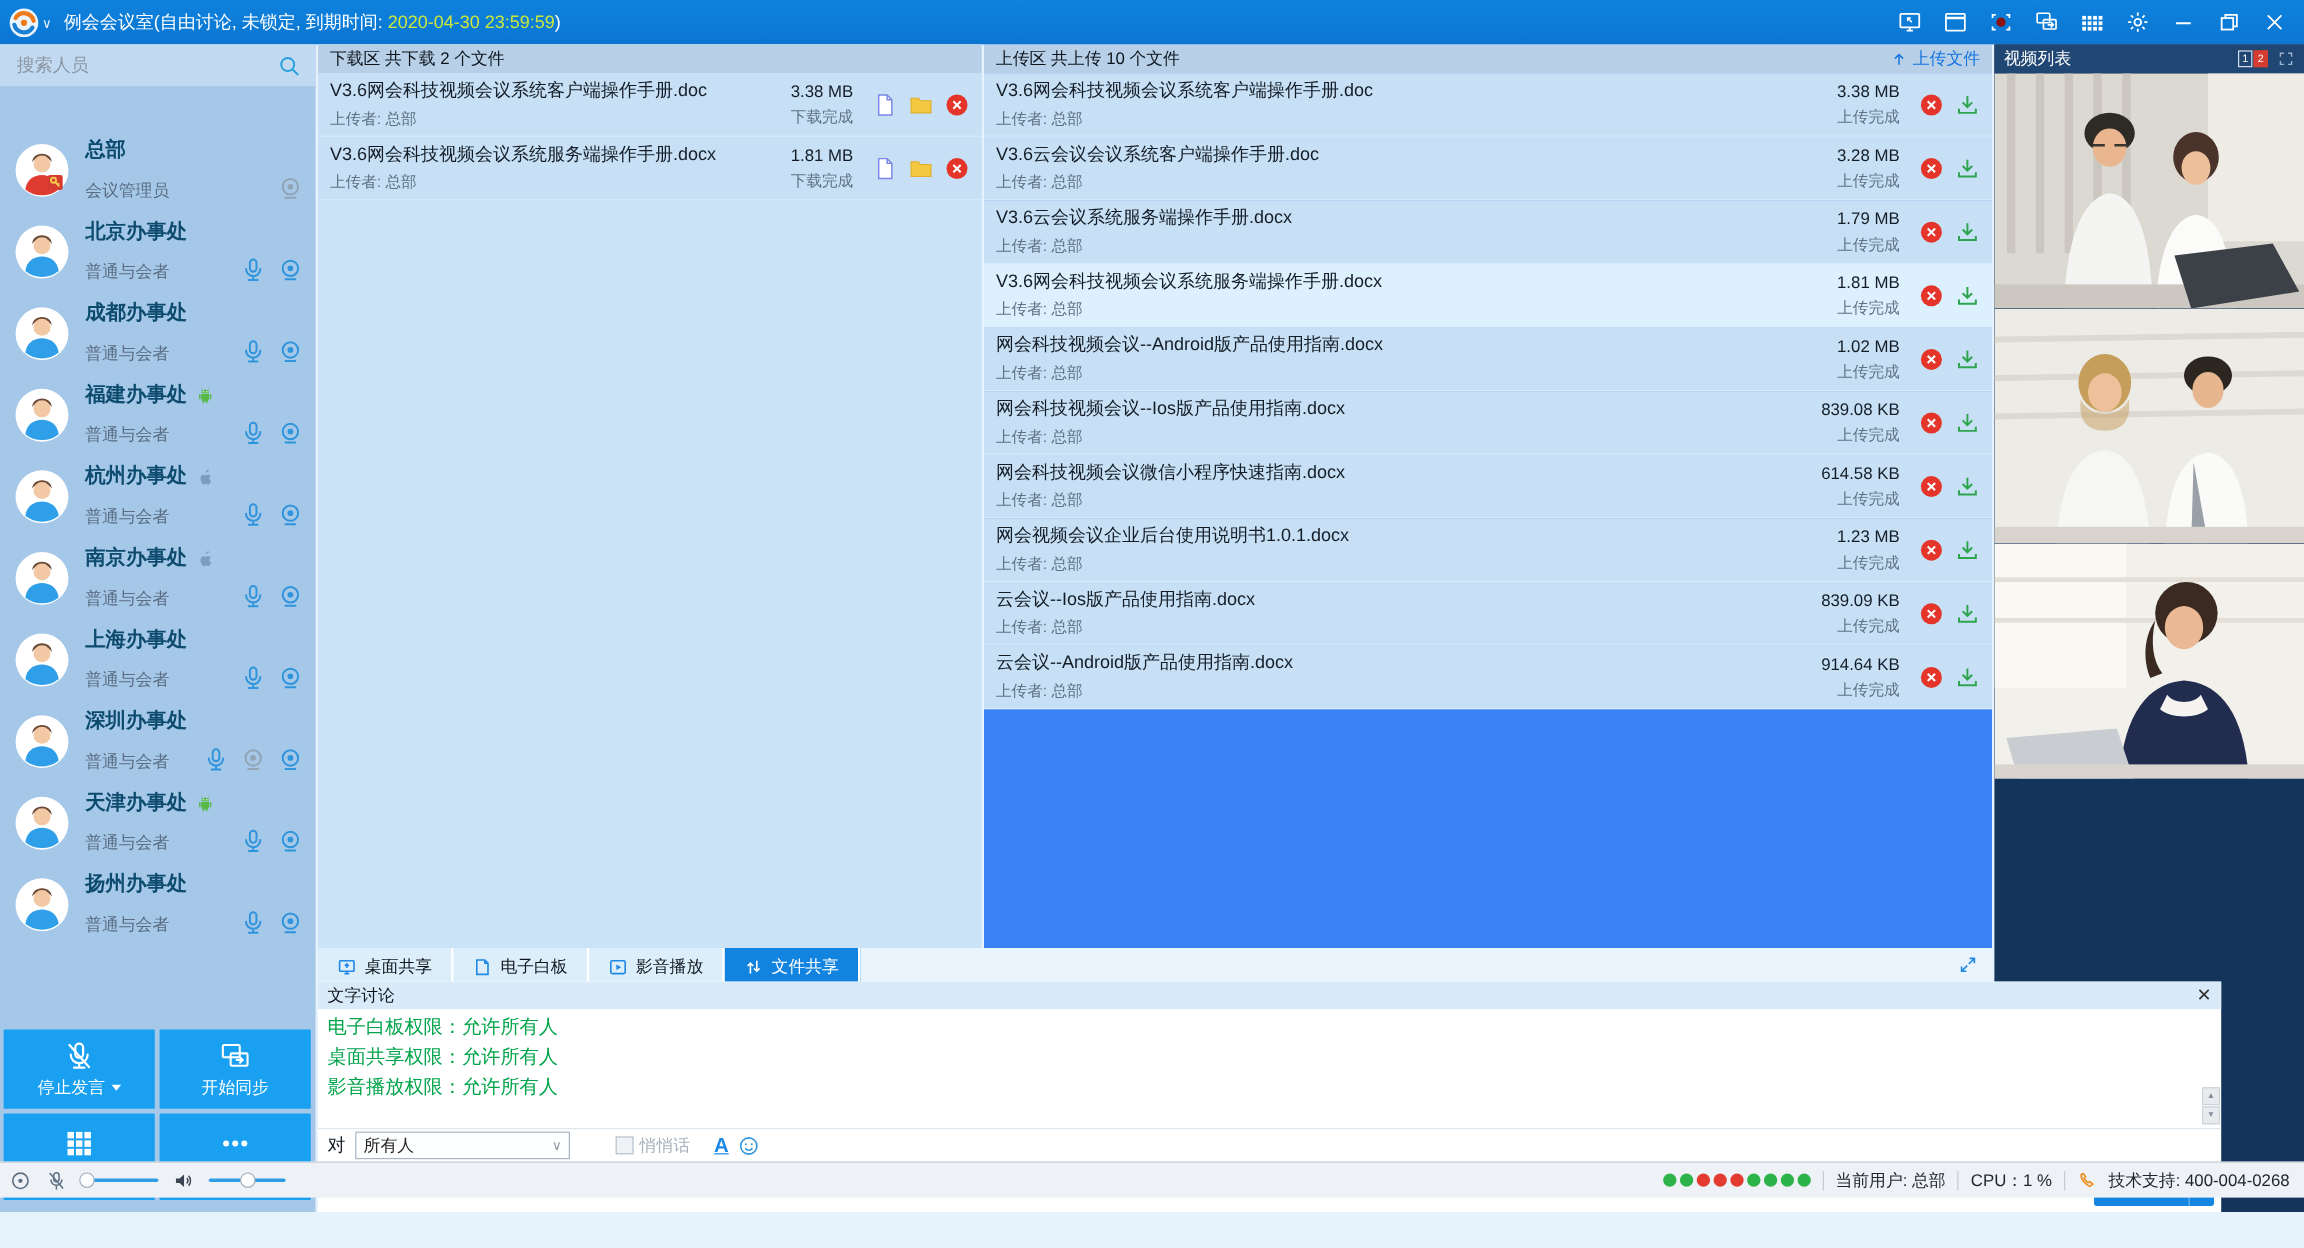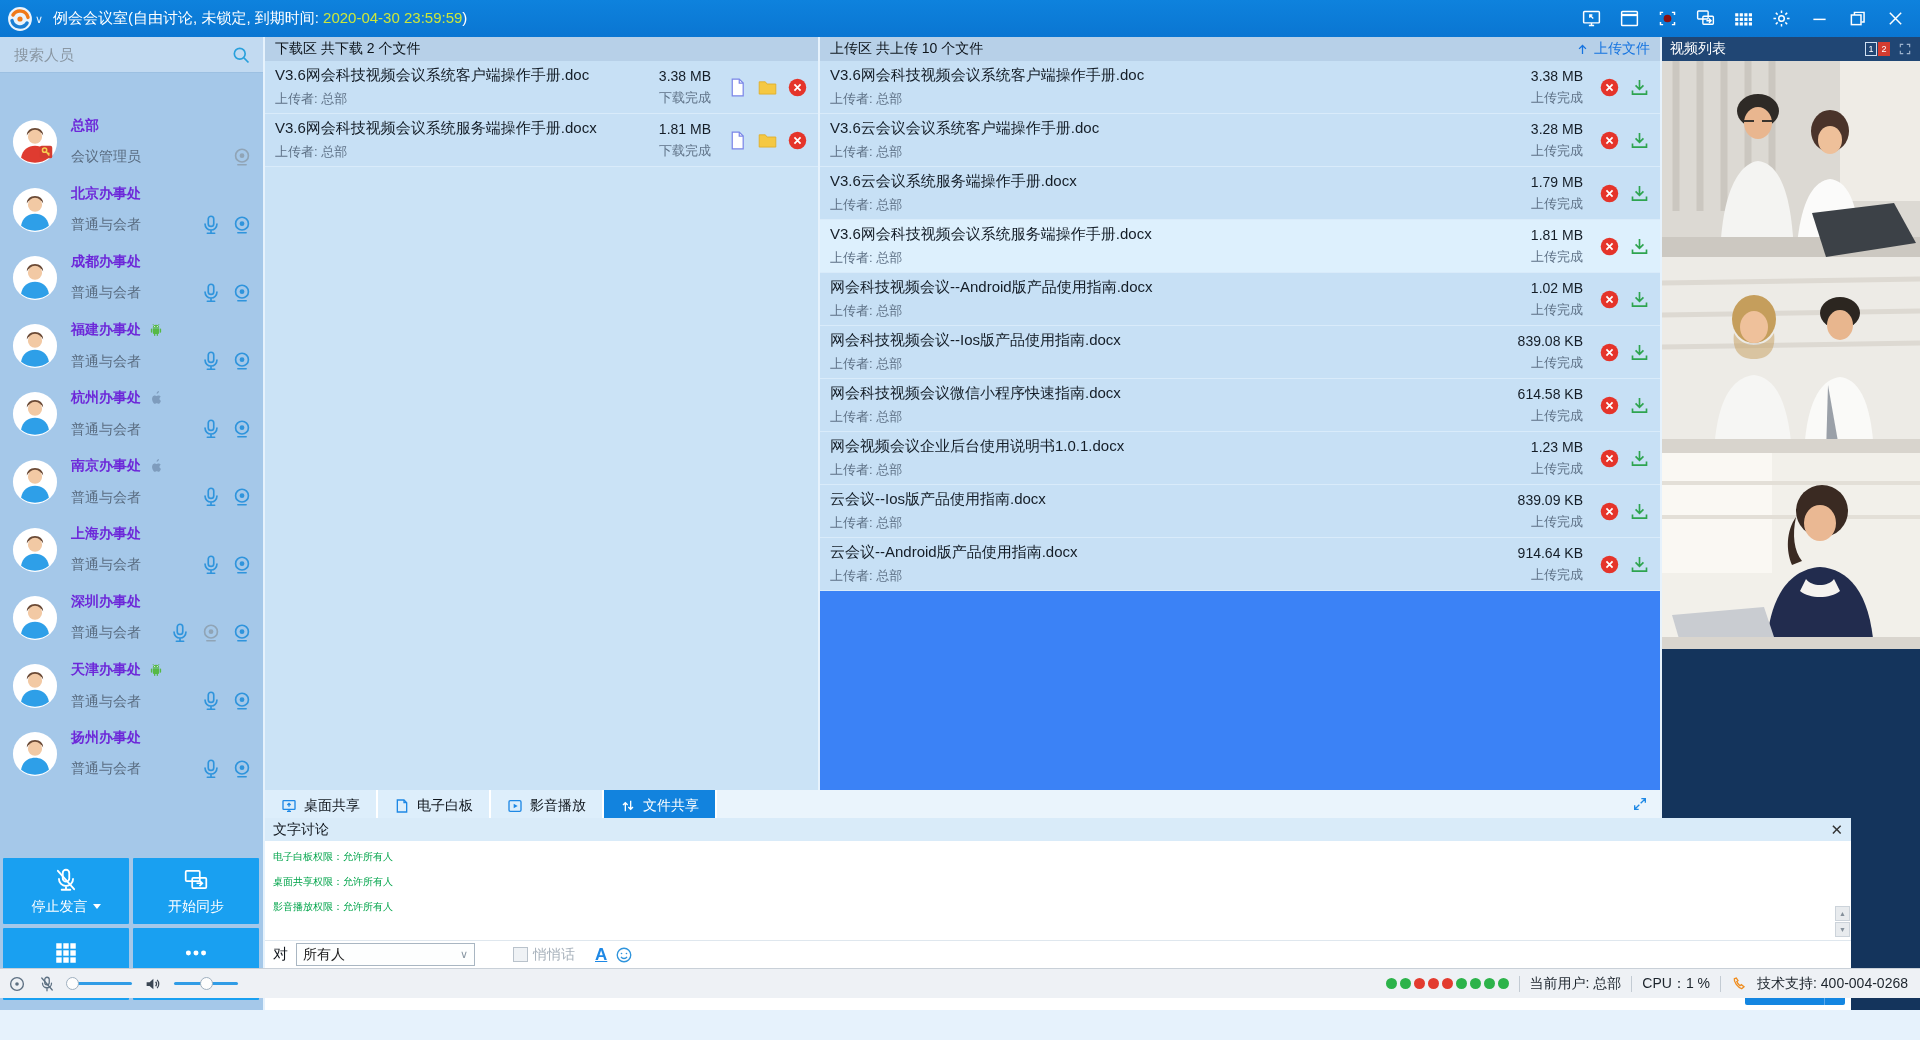"总部" .p-name { color: #6d28d9 -> #0c4a6e; font-size: 14px -> 17px }
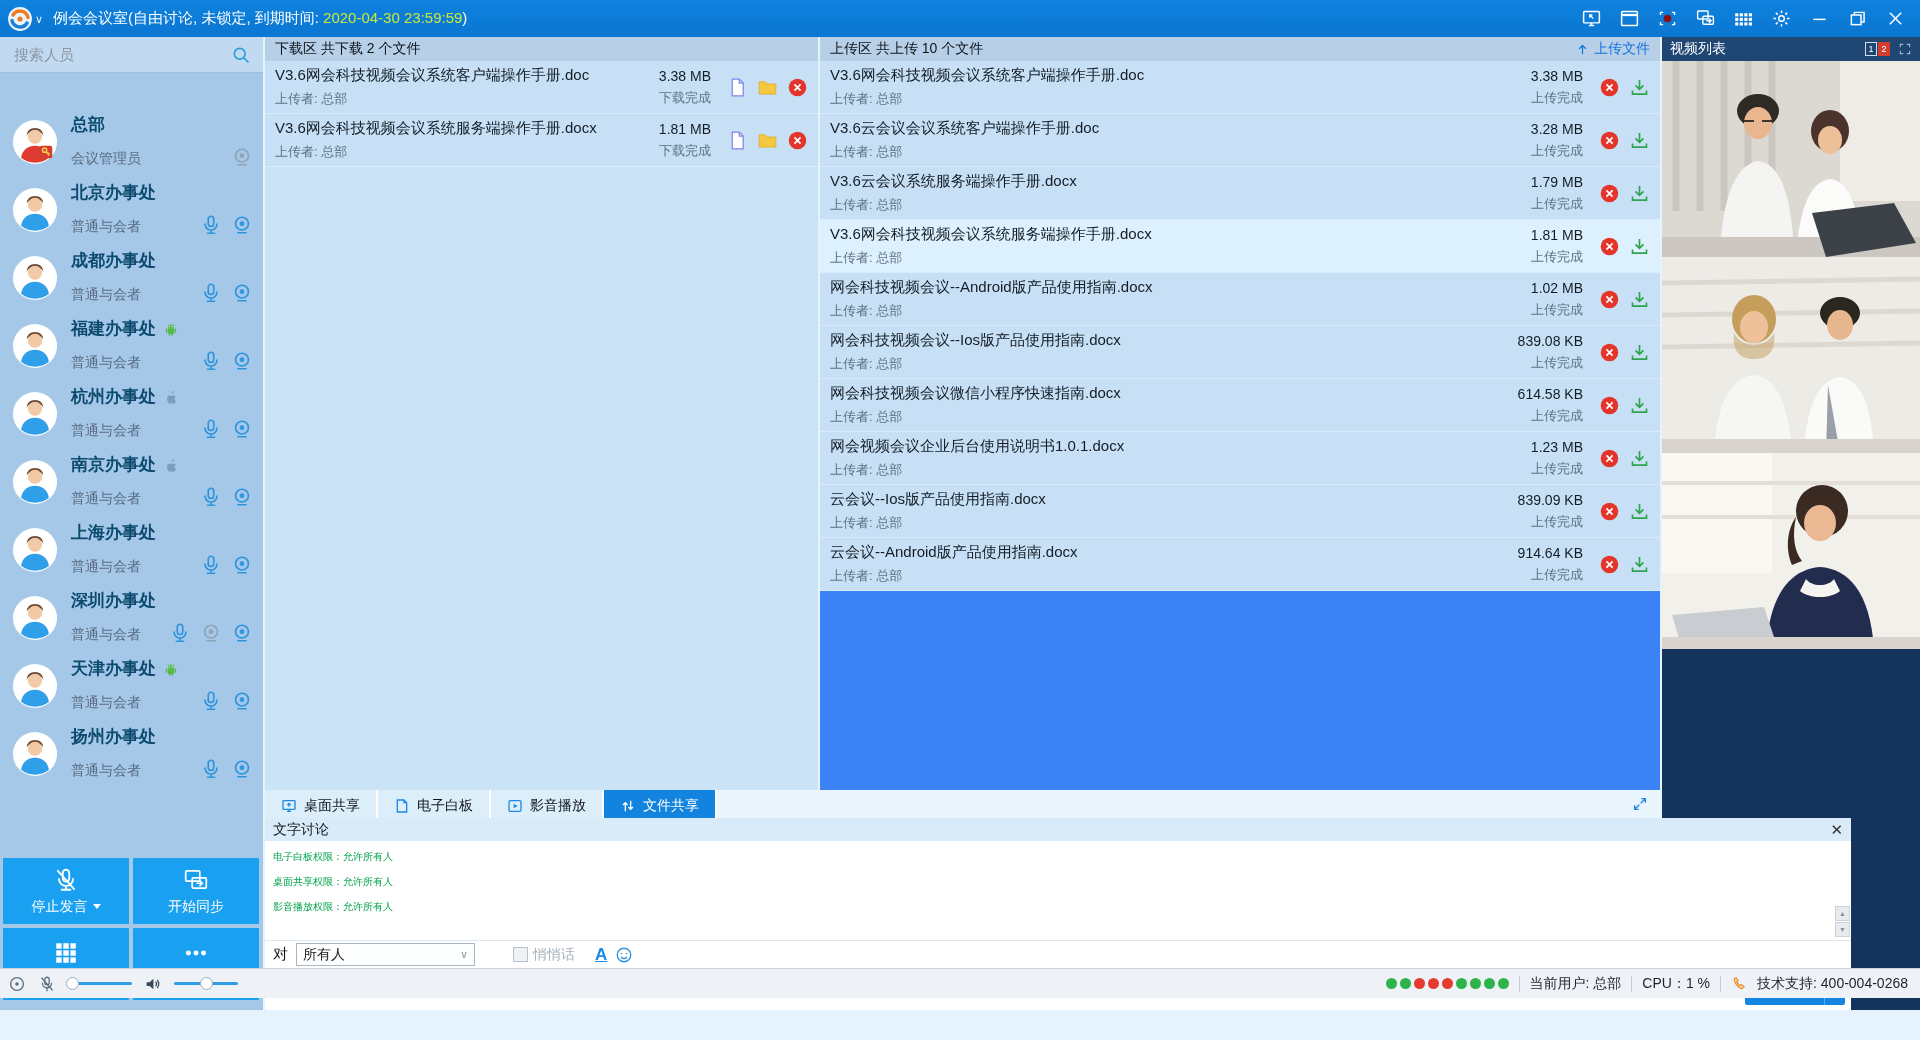"电子白板权限：允许所有人" .msg { font-size: 10px -> 16px }
